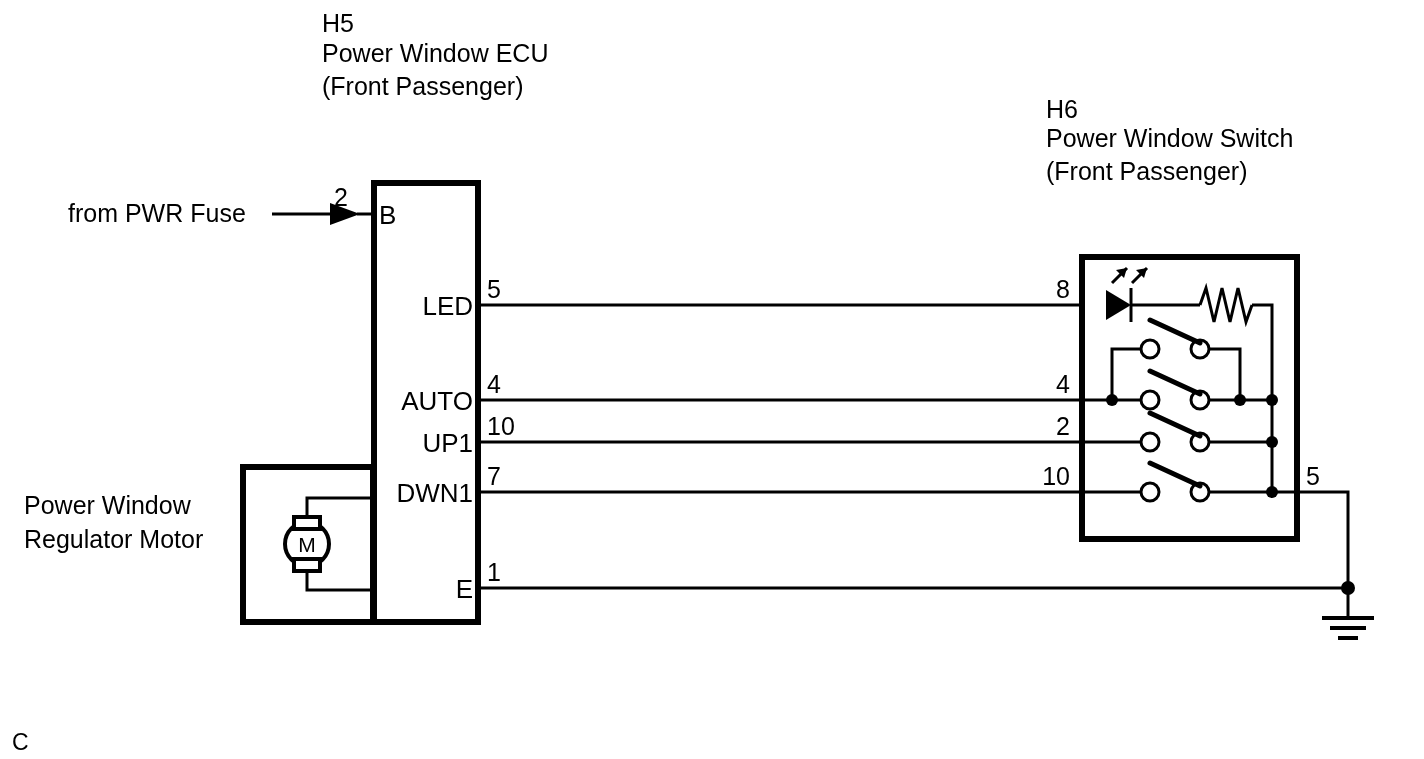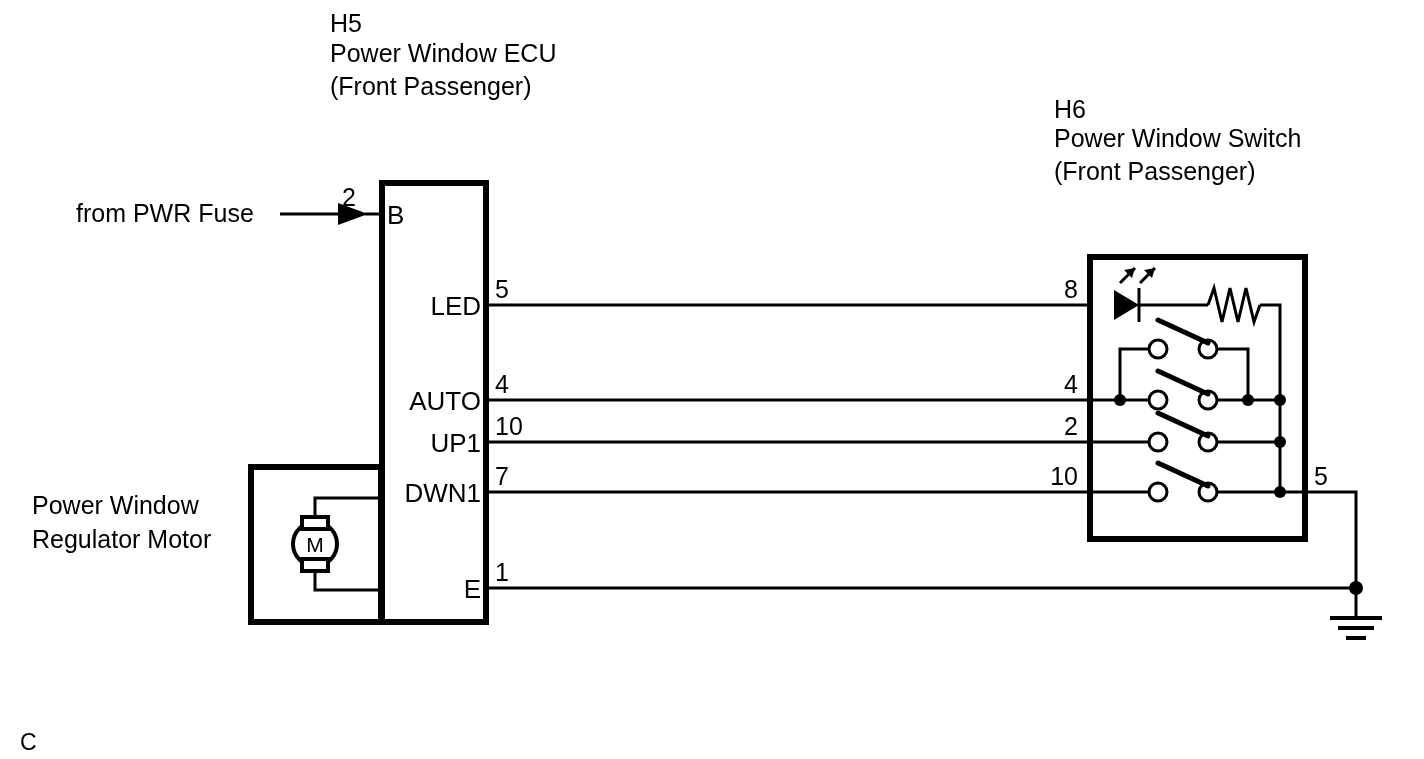"H5" #sheet { left: 8px -> 0 }
